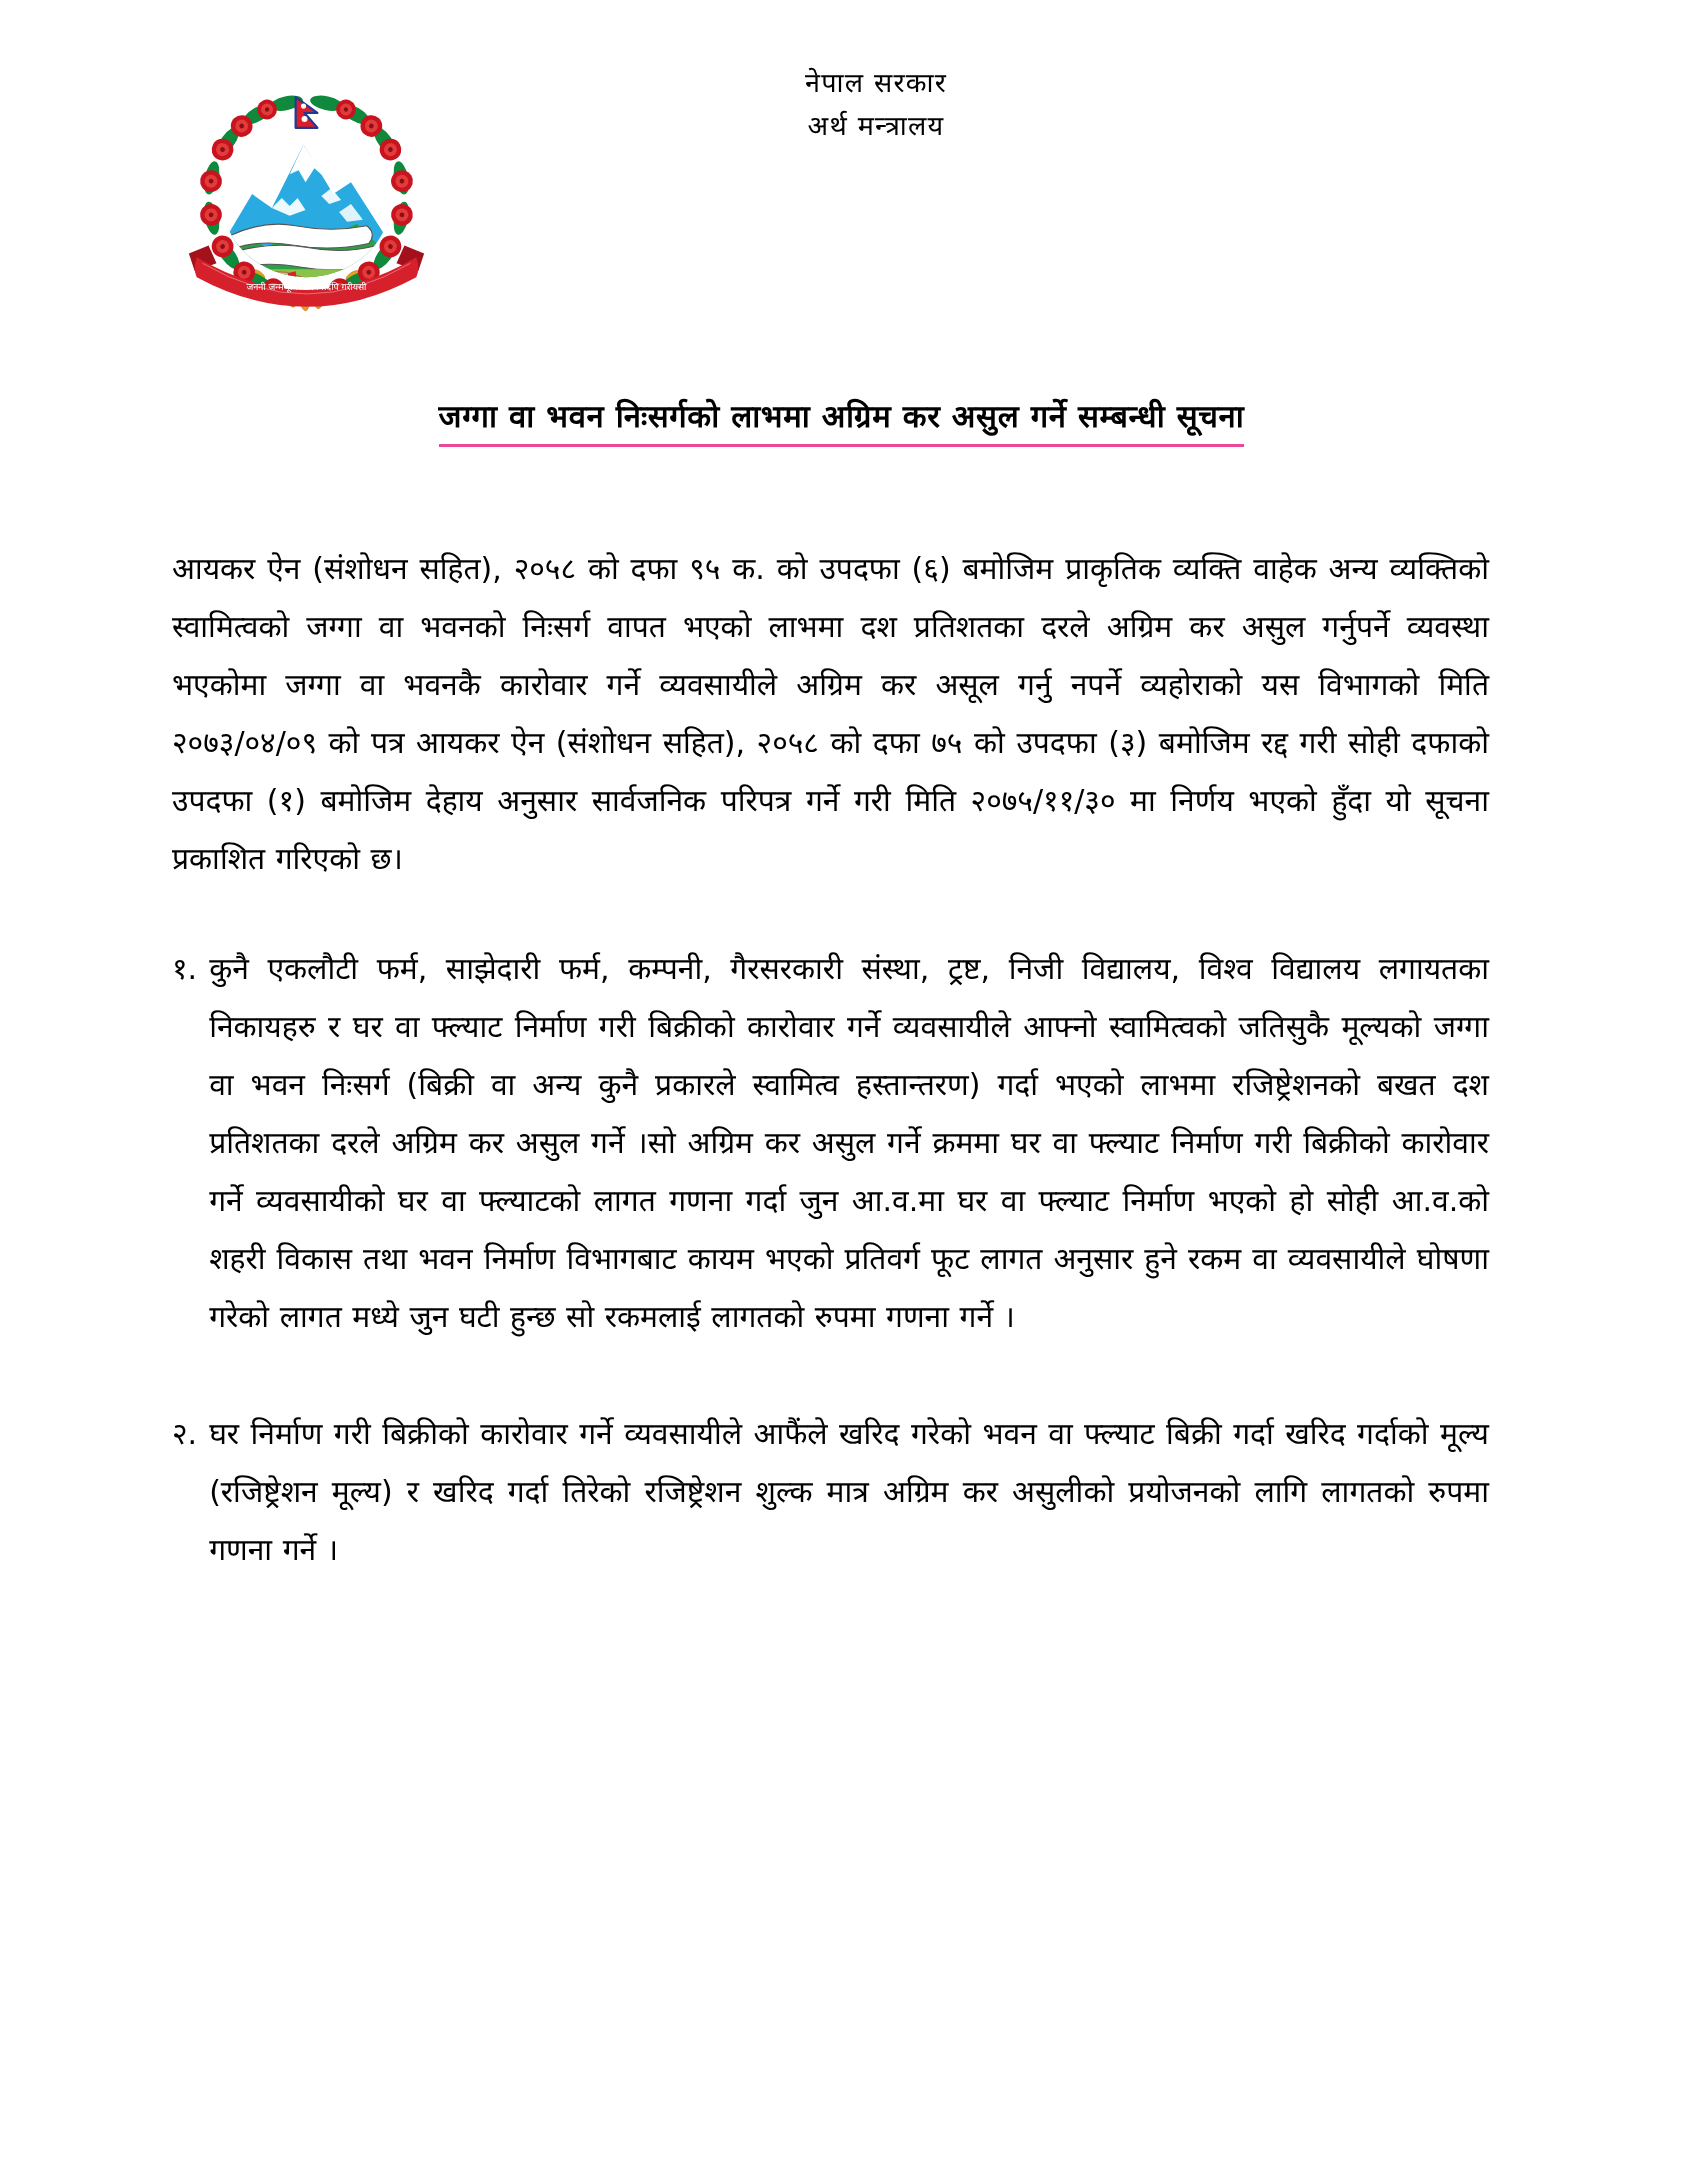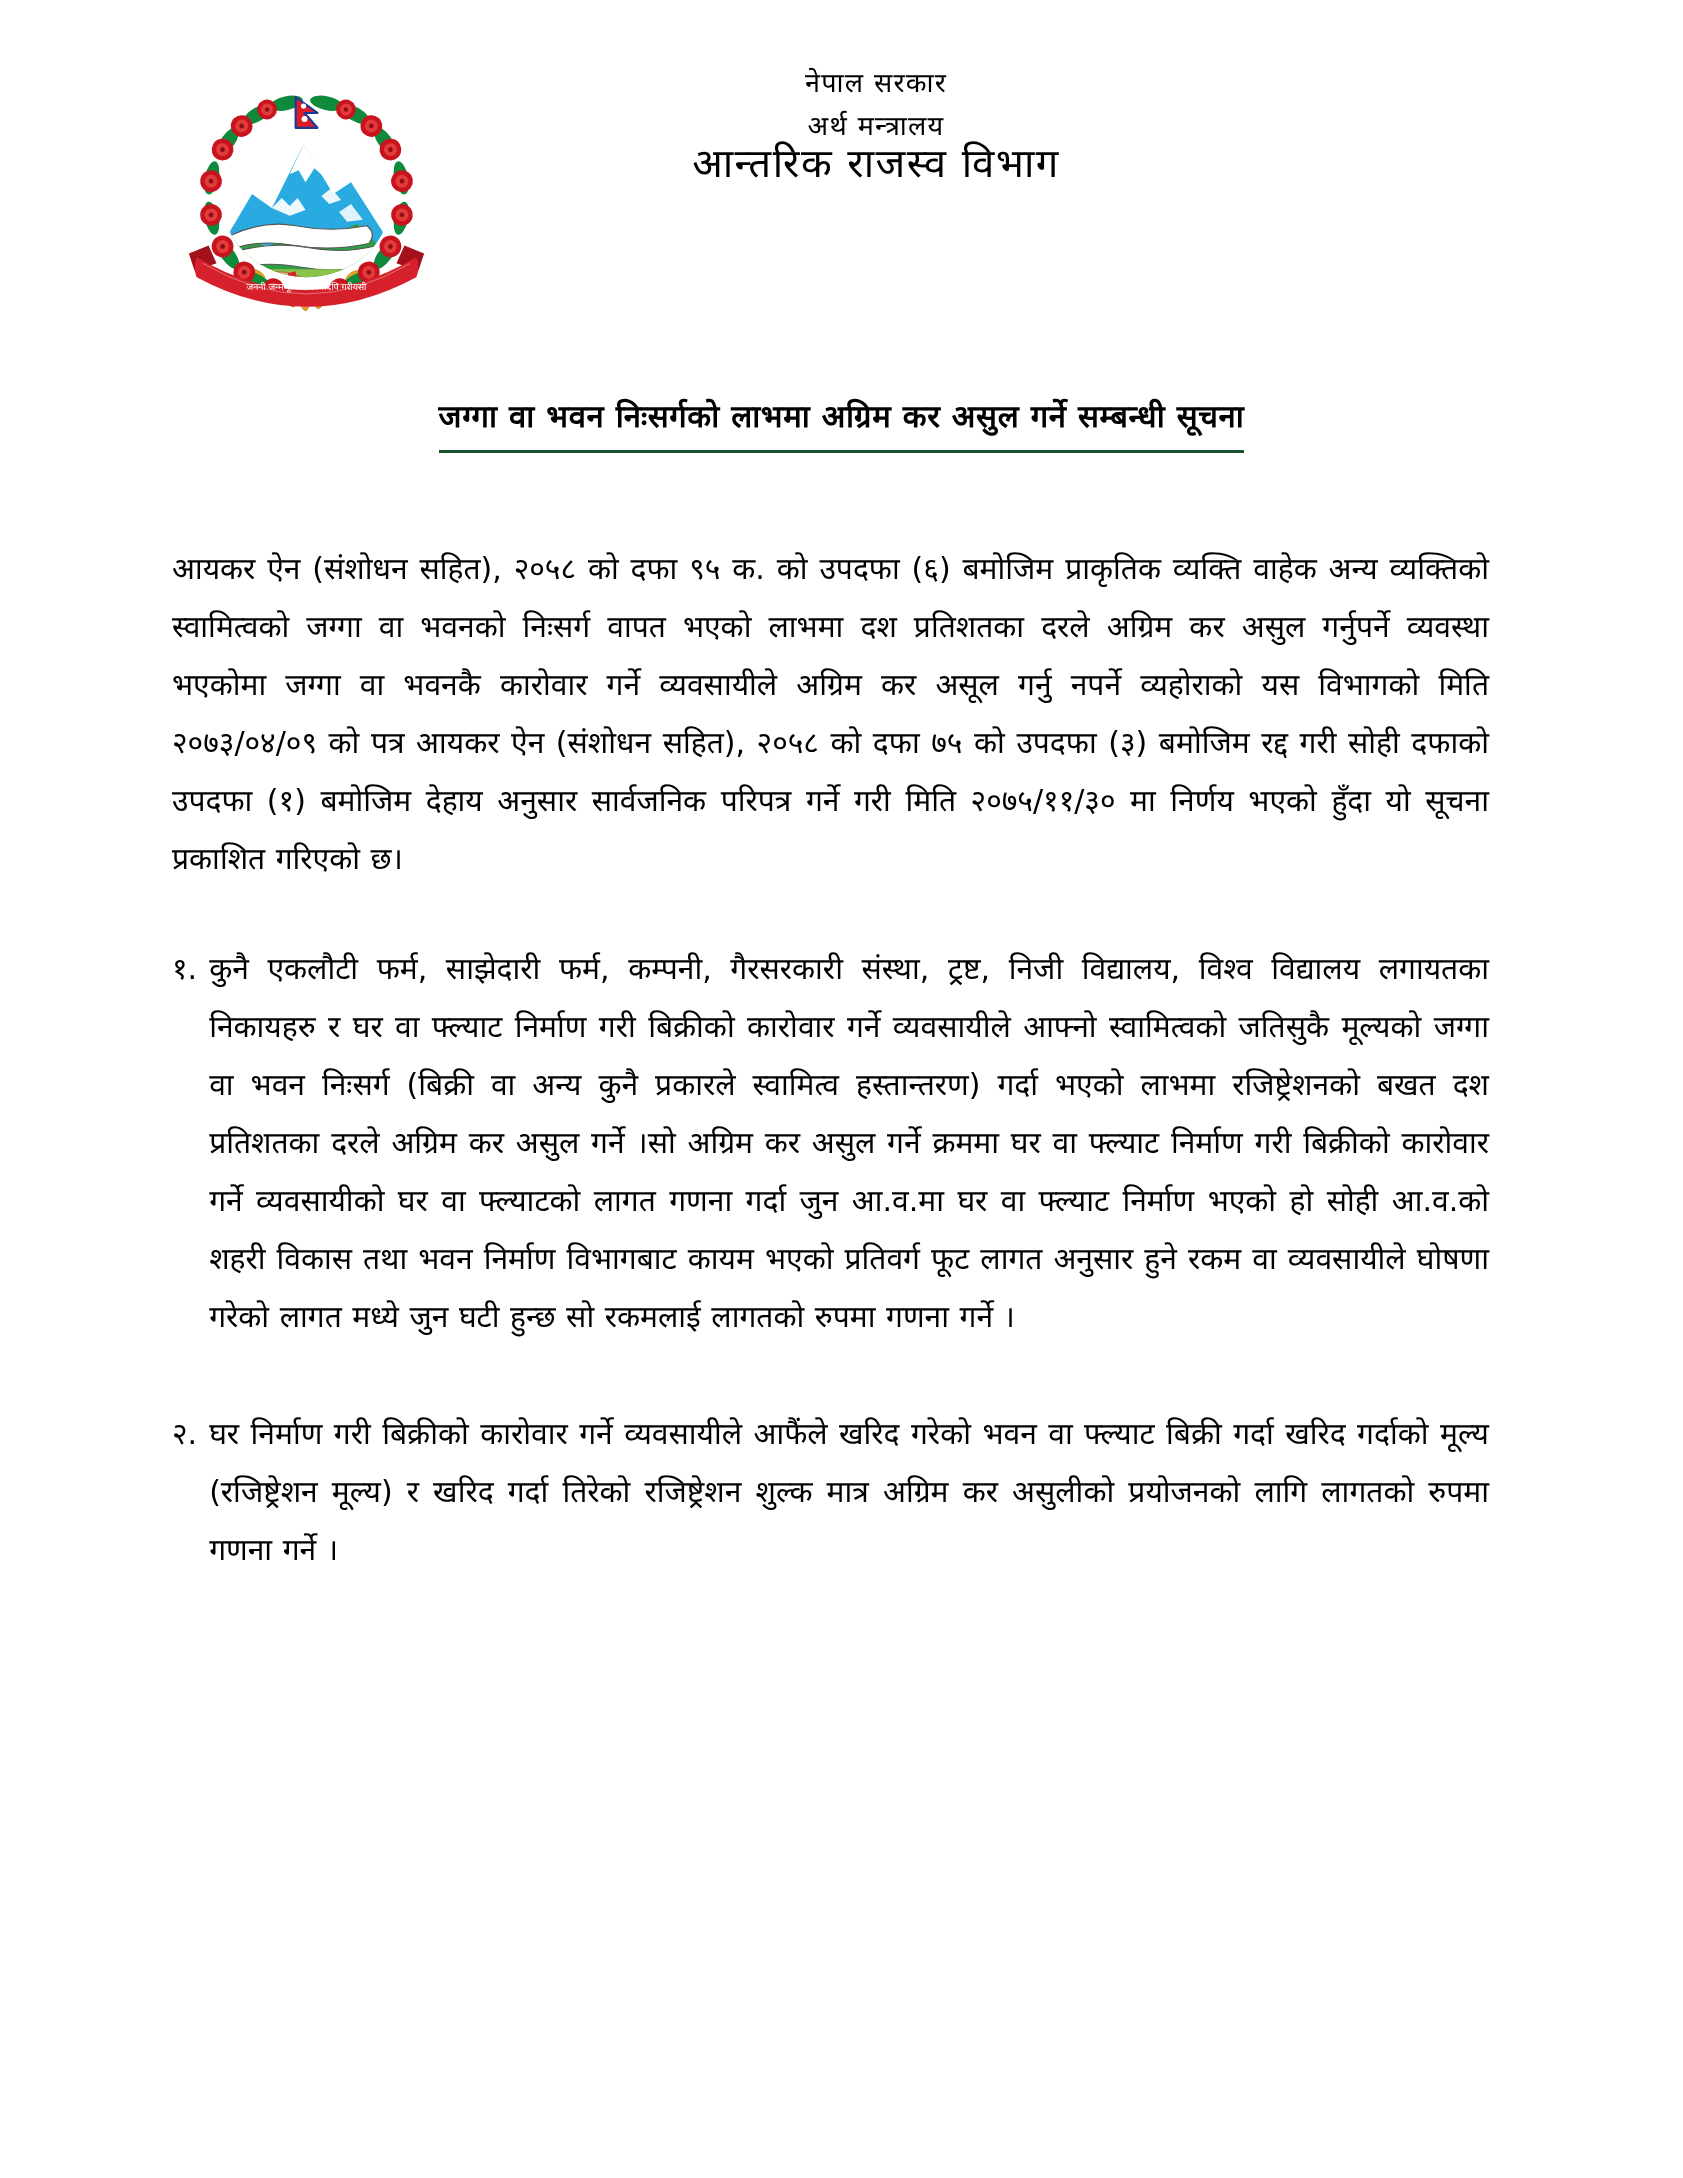"आन्तरिक राजस्व विभाग" div.department-line { html: <div>आन्तरिक राजस्व विभाग</div> -> none }
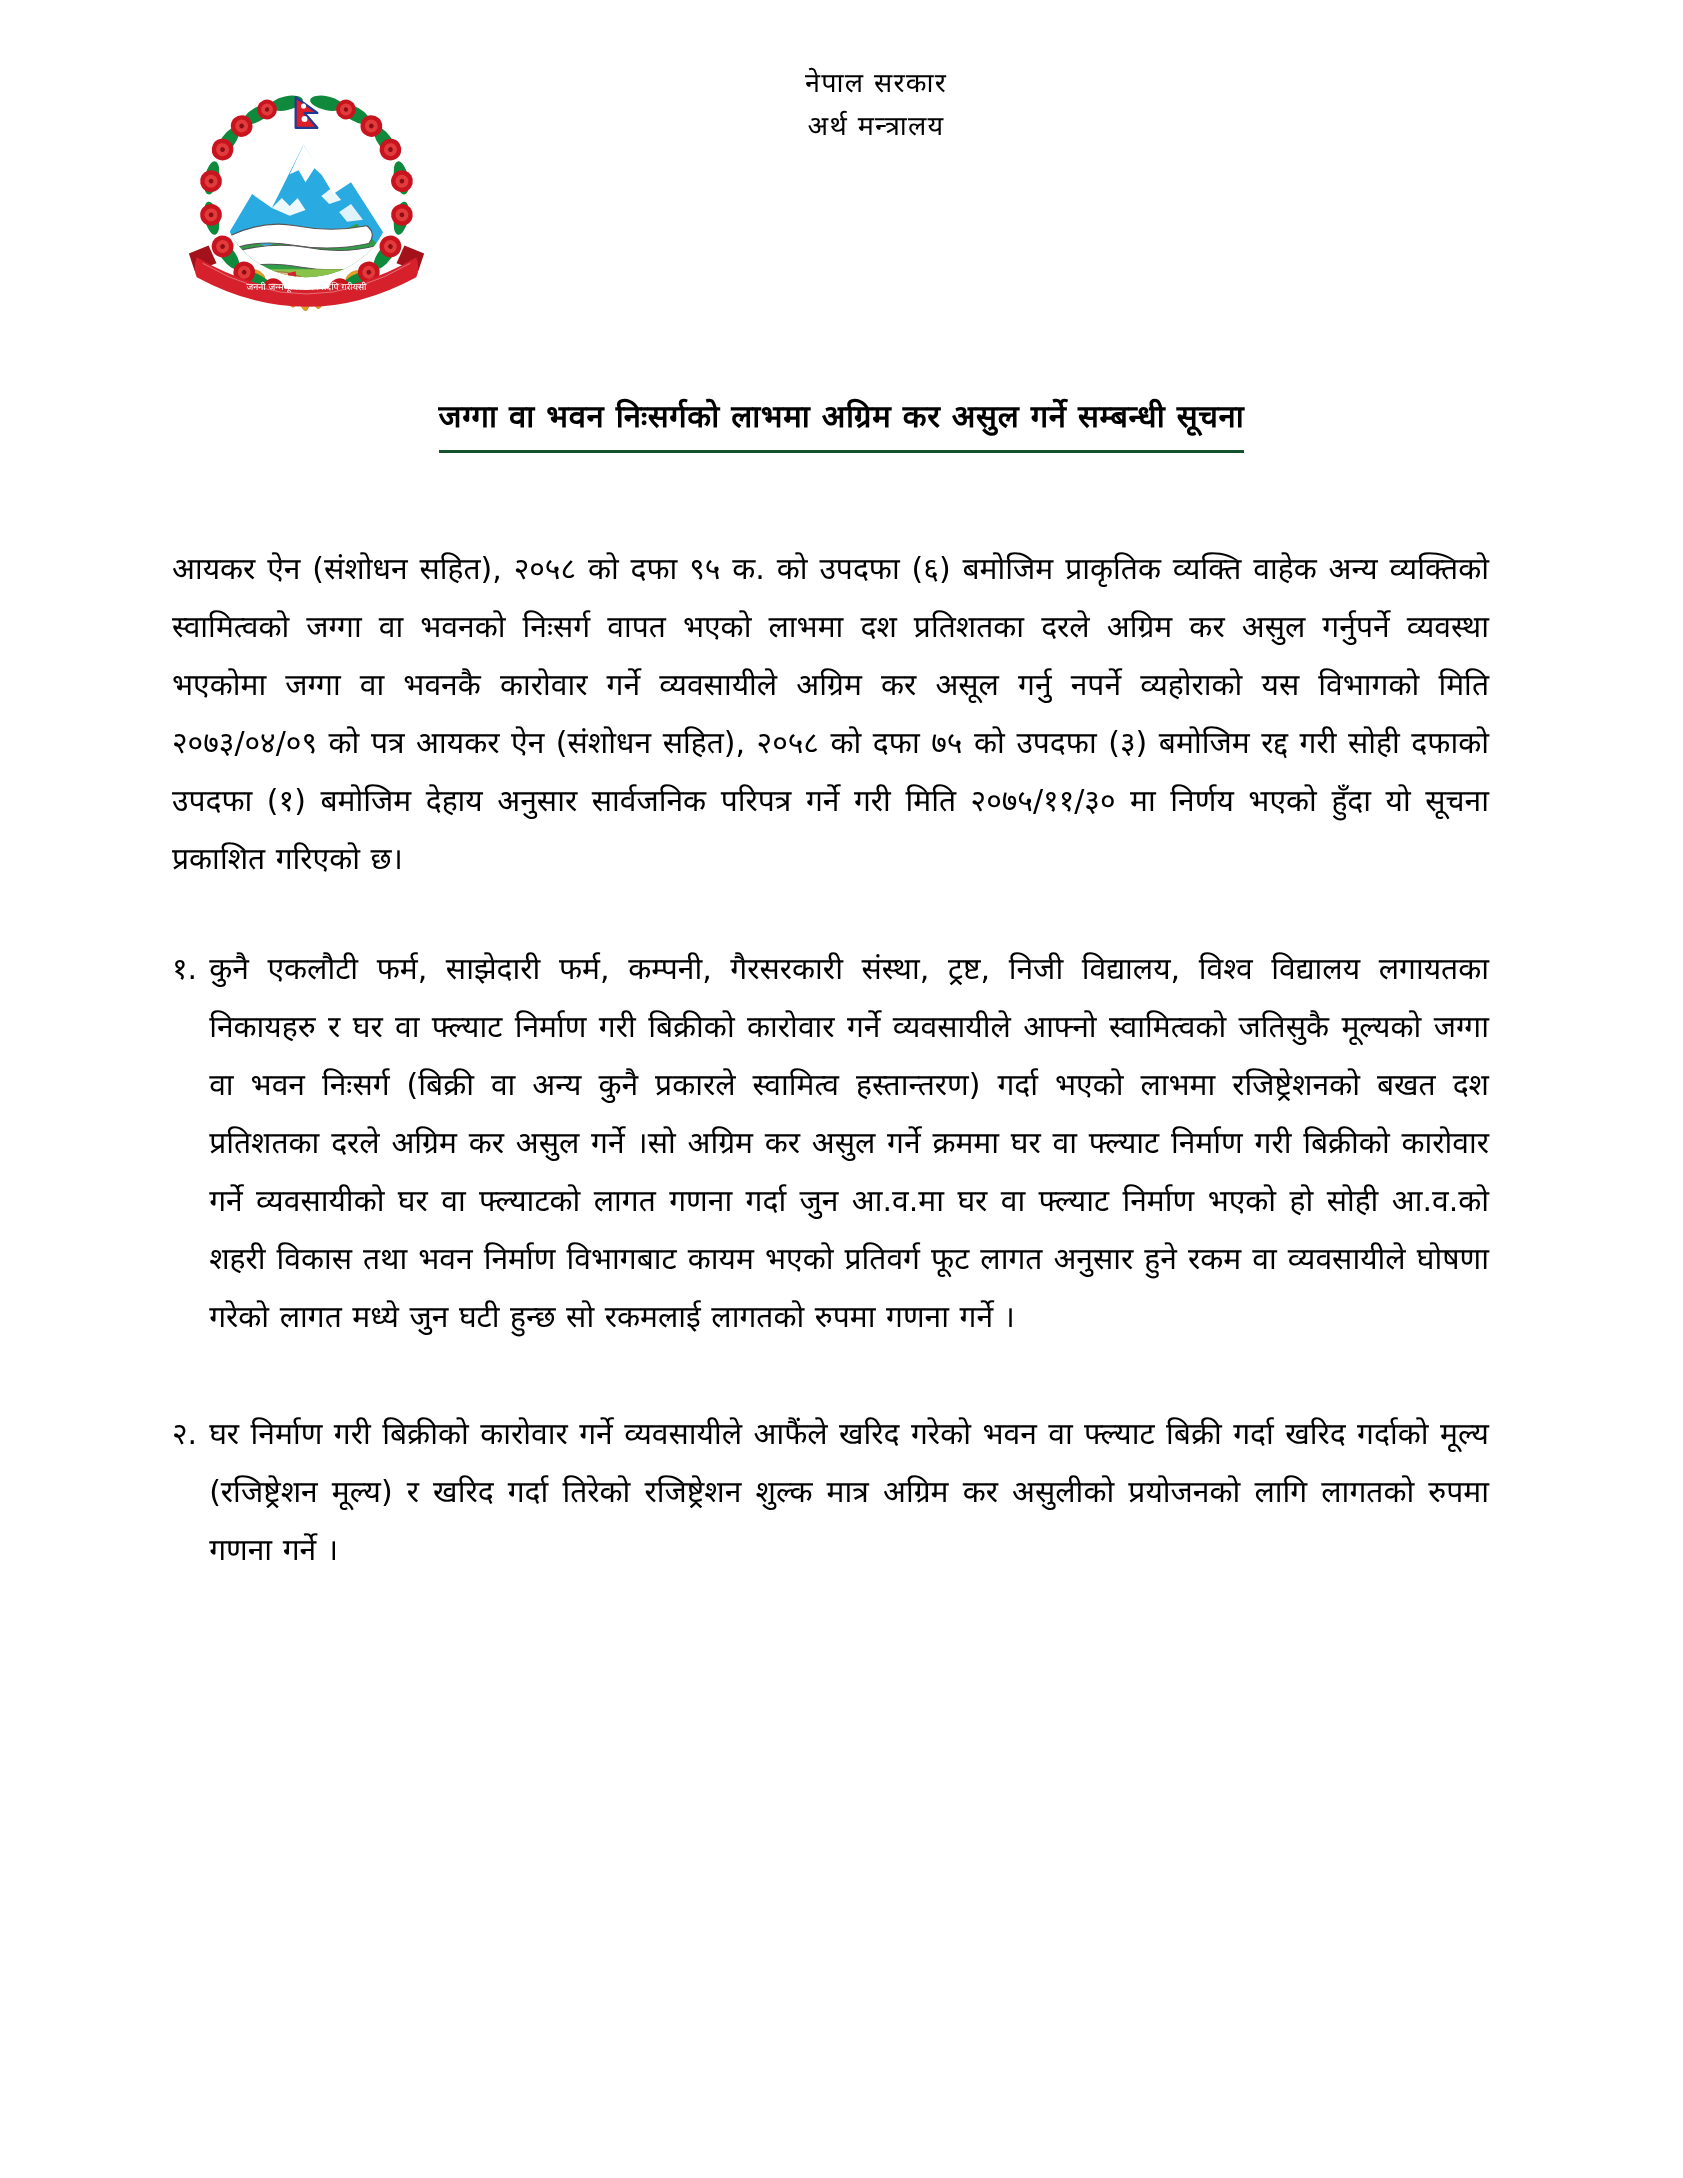"जग्गा वा भवन निःसर्गको लाभमा" .doc-title span.ttxt { border-bottom: 3px solid #14532d -> 3px solid #ec4899; padding-bottom: 16px -> 10px }
